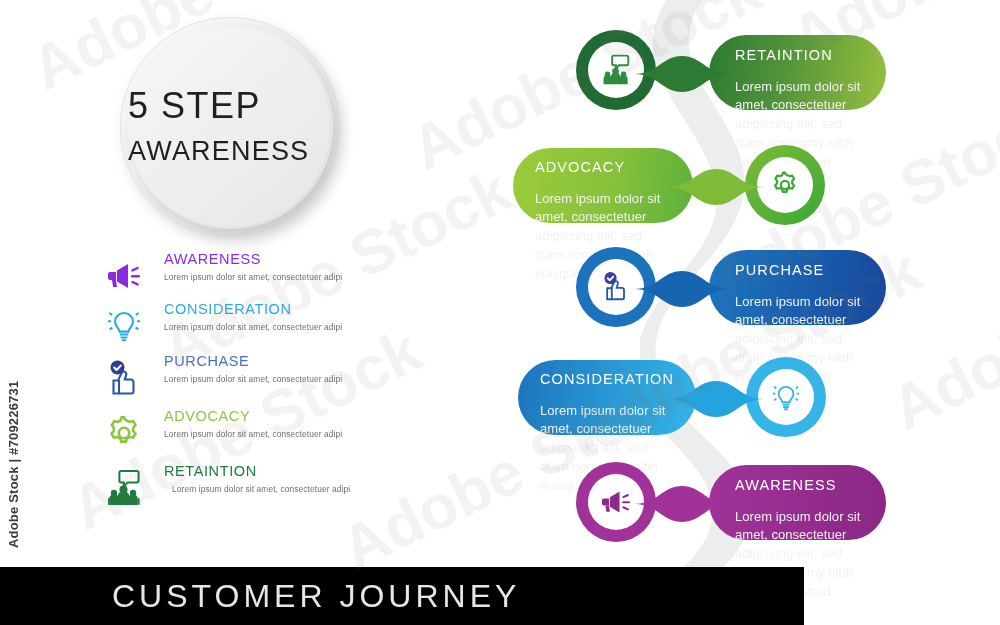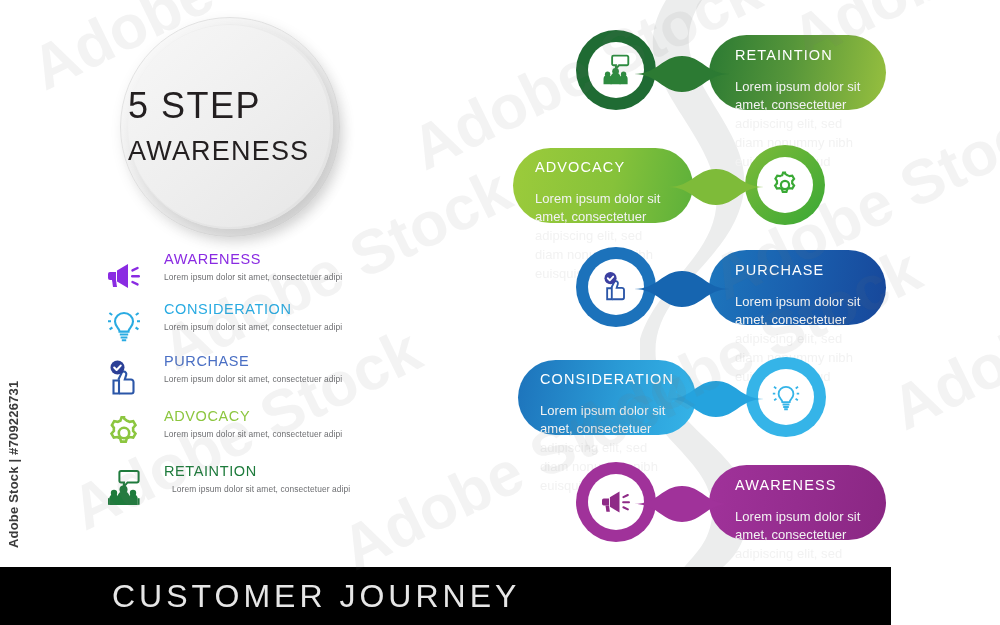"CUSTOMER JOURNEY" .footer { width: 891px -> 804px }
